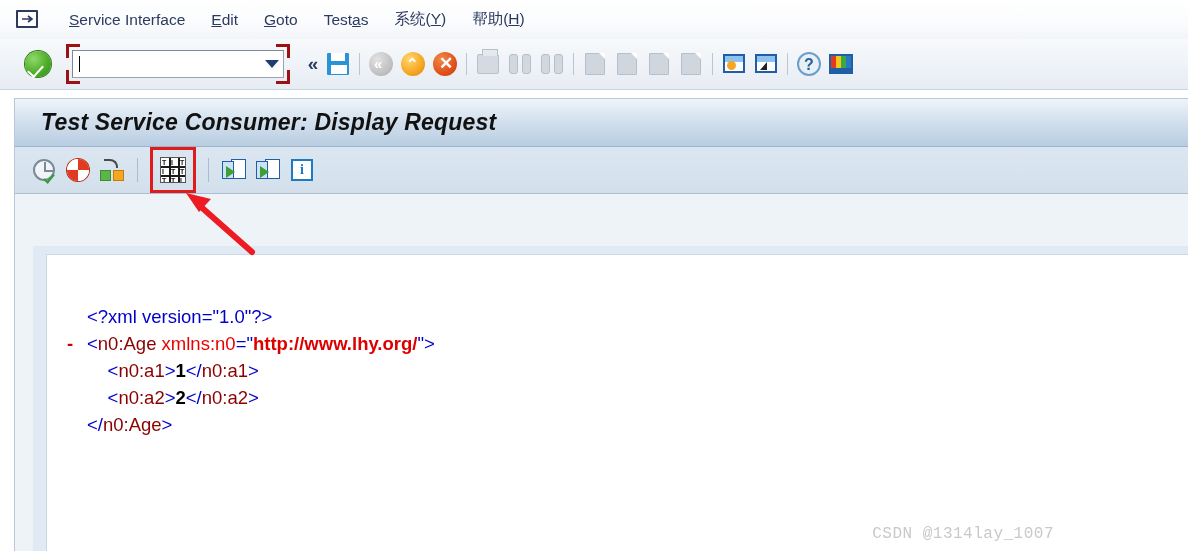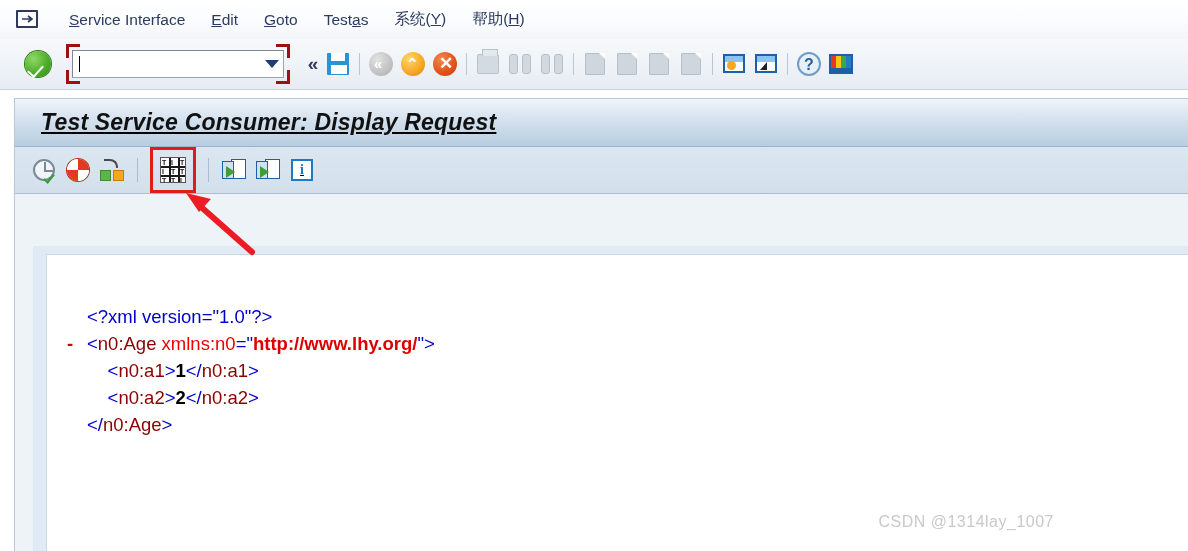"Test Service Consumer: Display Request" .screen { text-decoration: underline -> none }
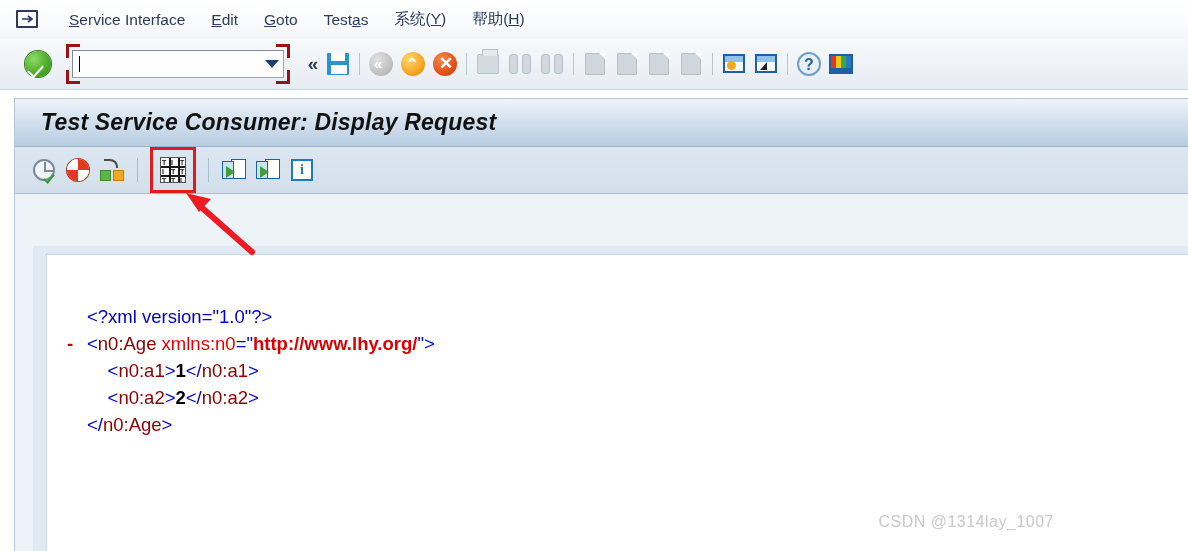"CSDN @1314lay_1007" .watermark { bottom: 20px -> 8px; font-family: Liberation Sans, sans-serif -> Liberation Mono, monospace }
